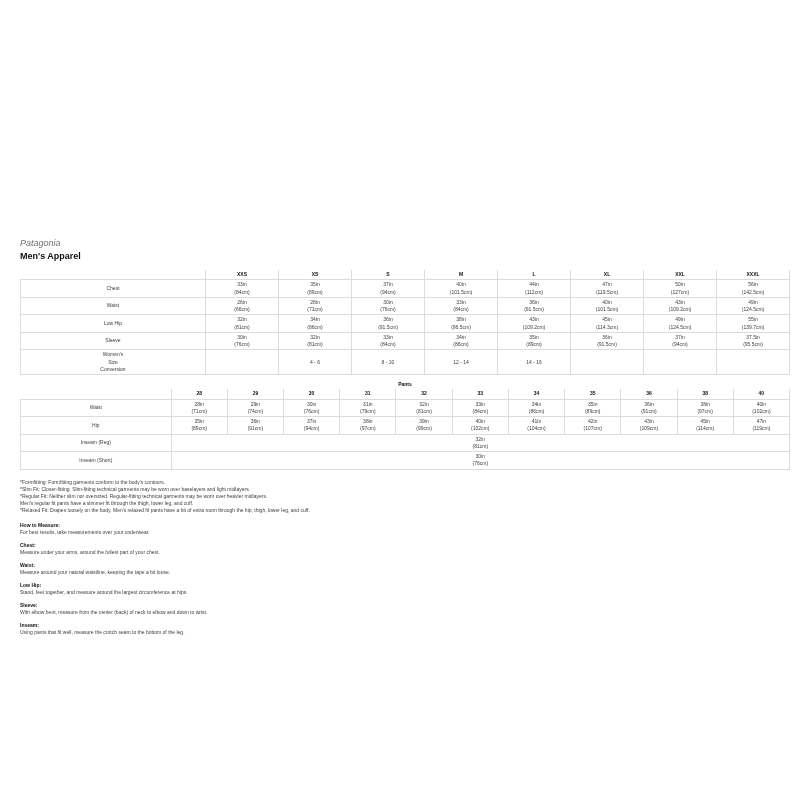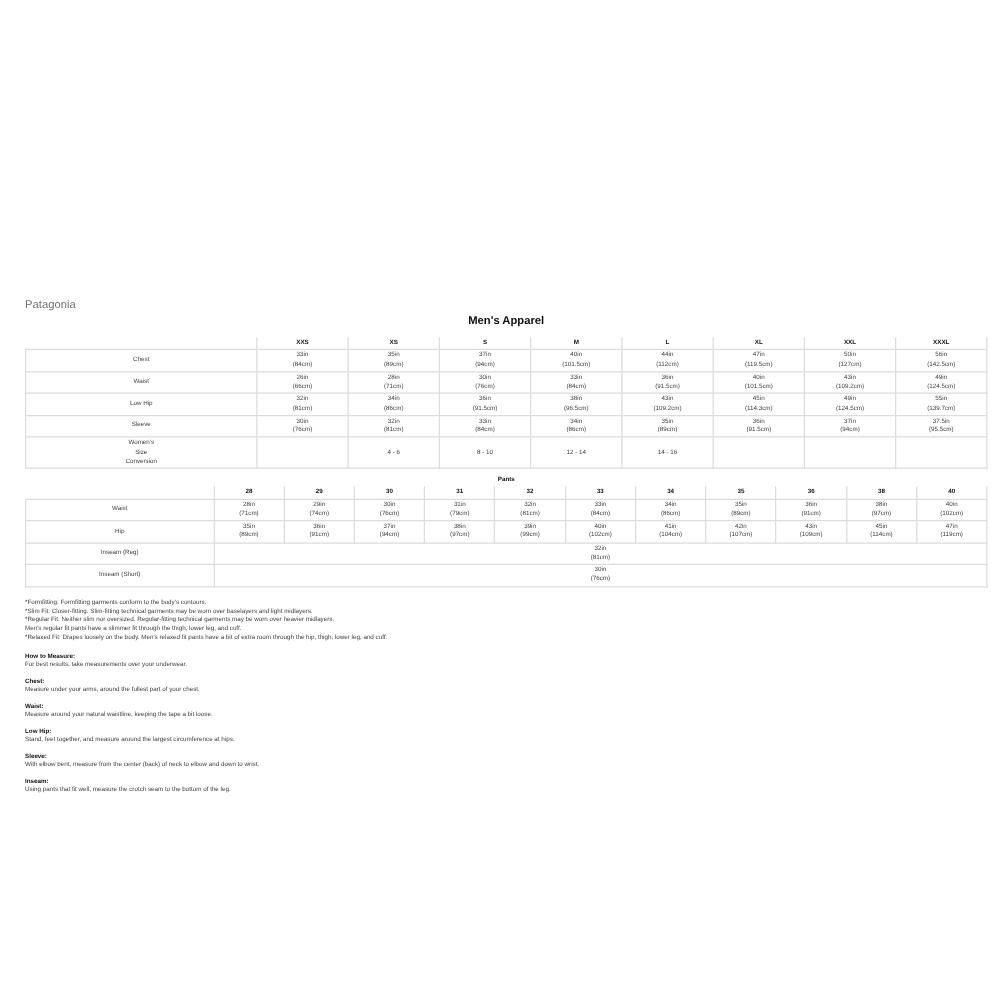"Patagonia" .brand { font-style: none -> italic }
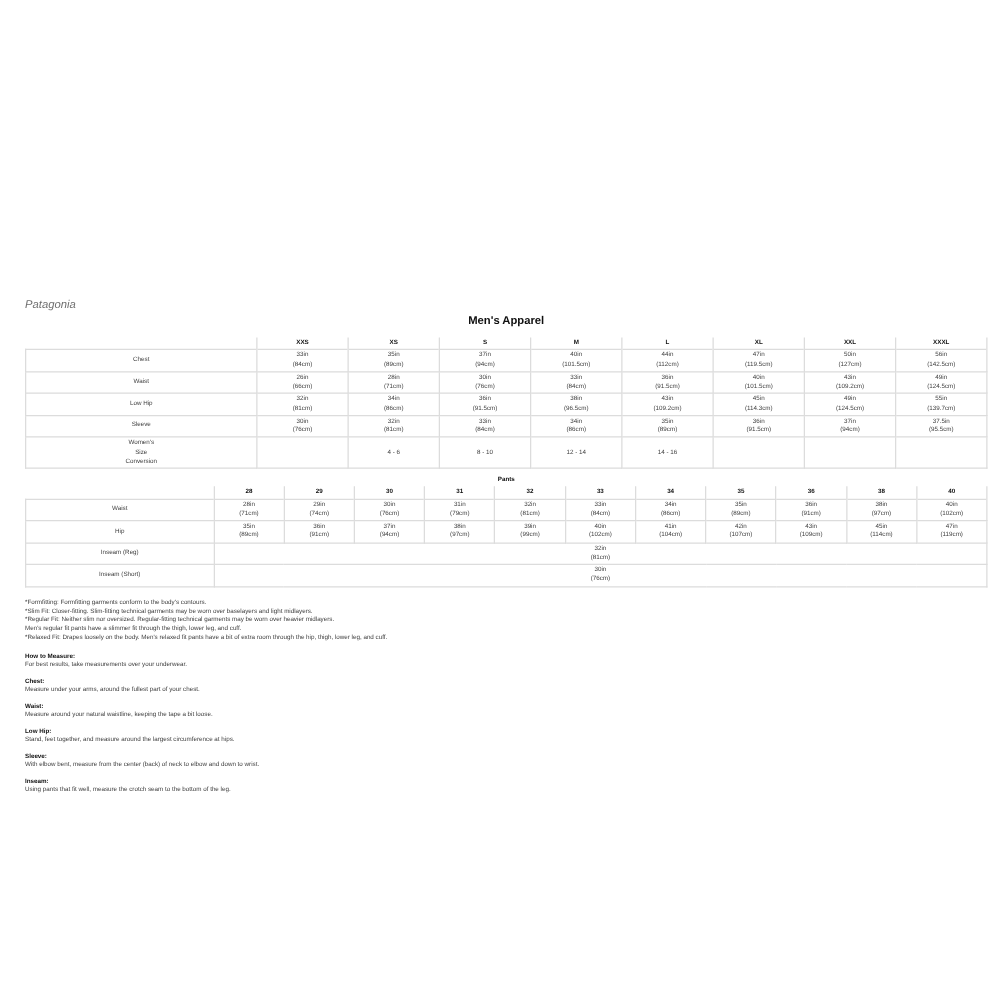"Men's Apparel" .page-title { text-align: center -> none }
